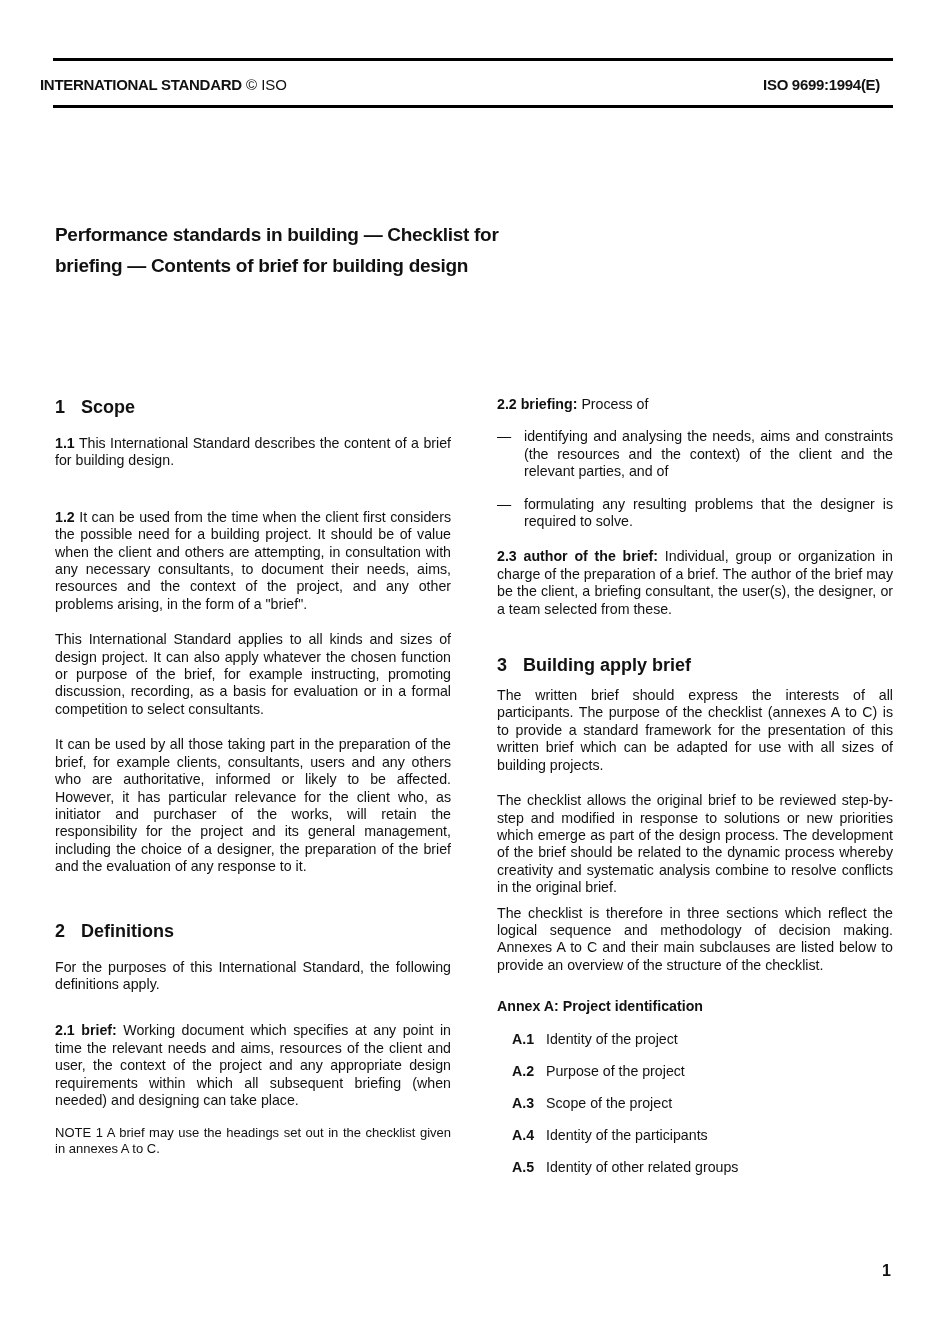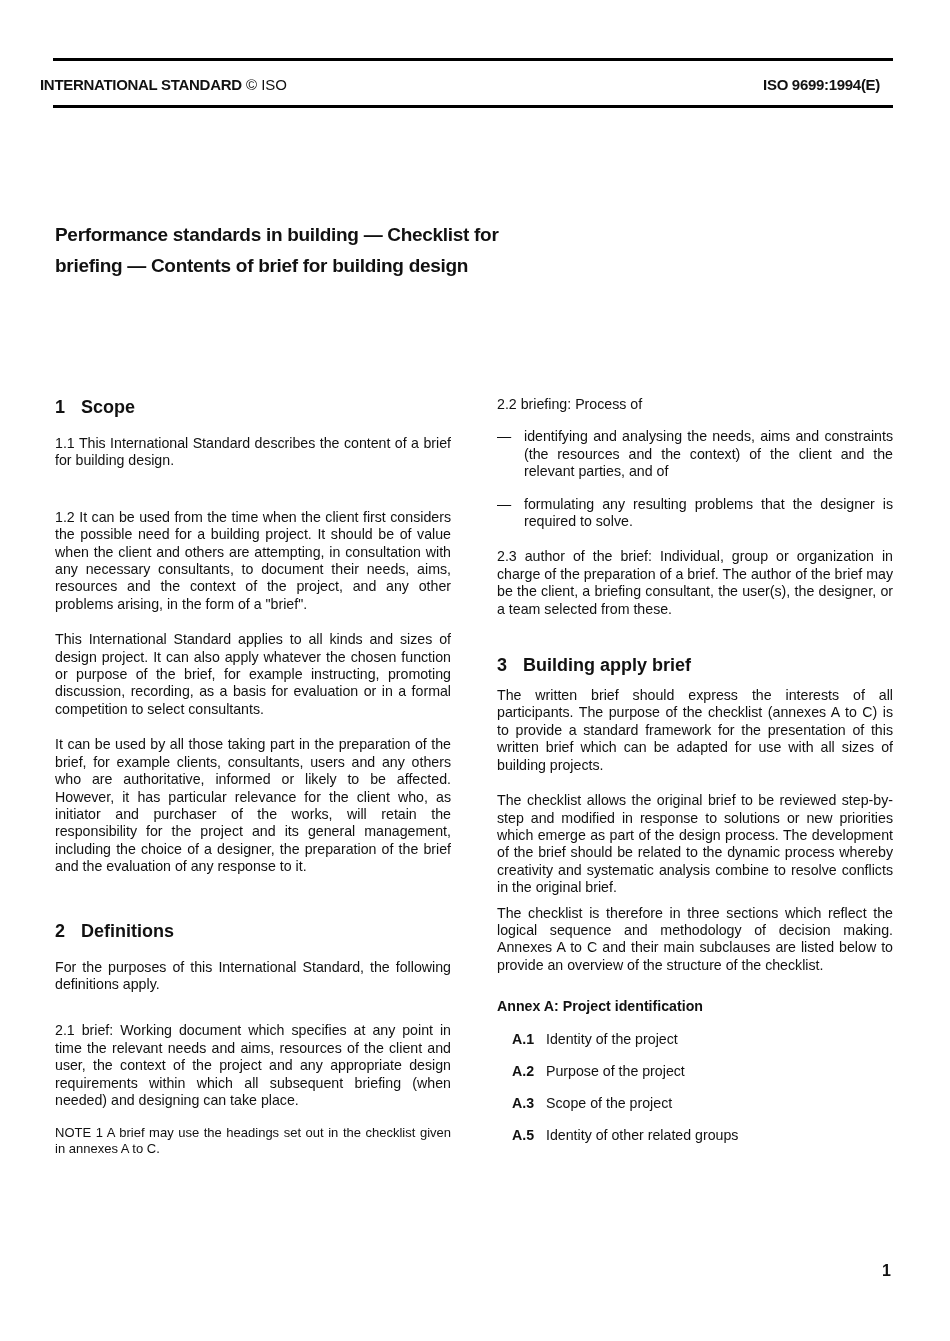"2.2" .b { font-weight: normal -> bold }
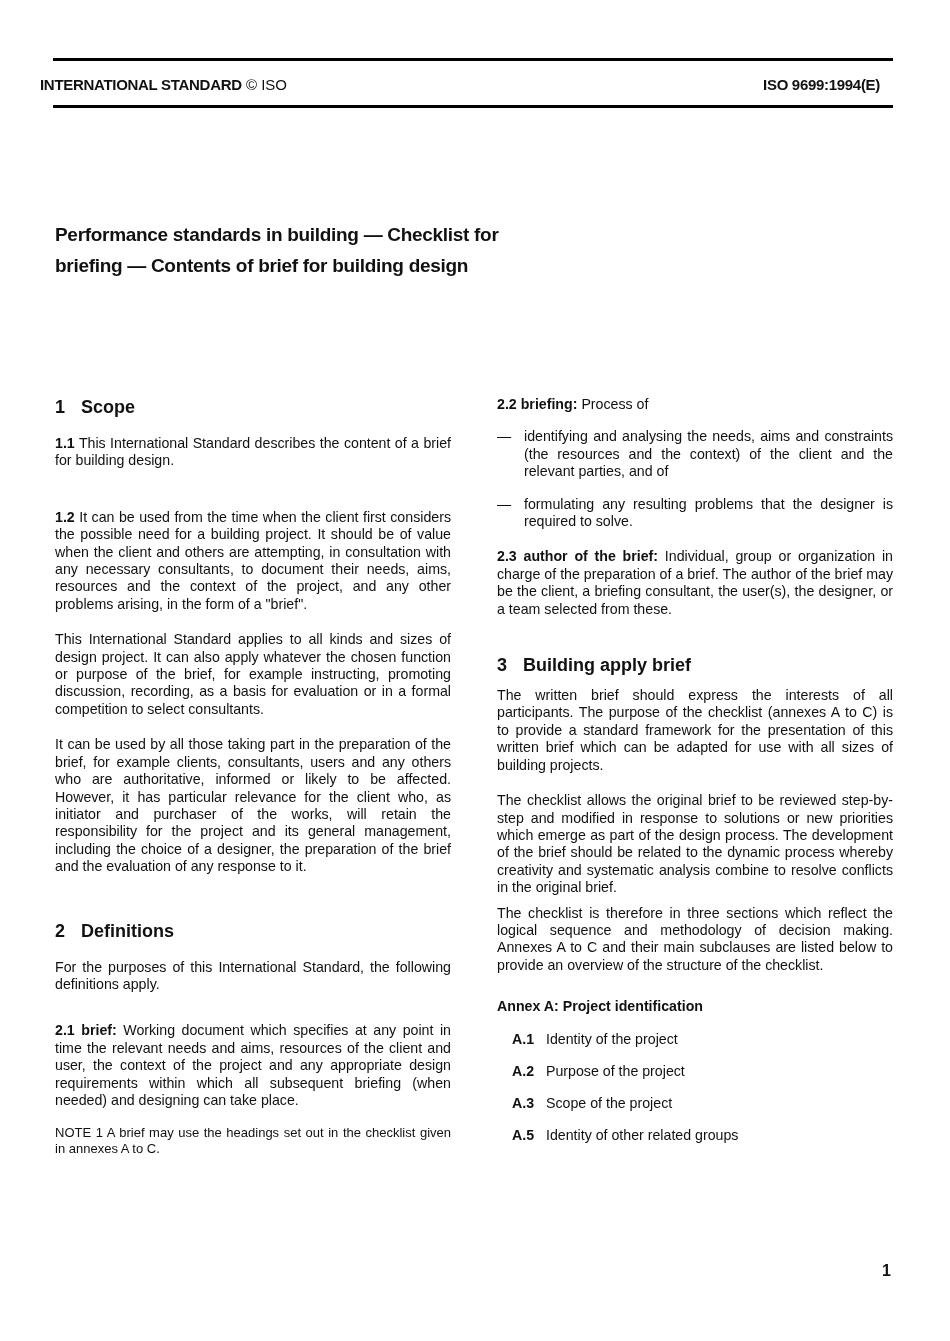"A.4 Identity of the participants" div.annex-item { html: none -> <div> <span>A.4</span><span>Identity of the participants</span> </div> }
